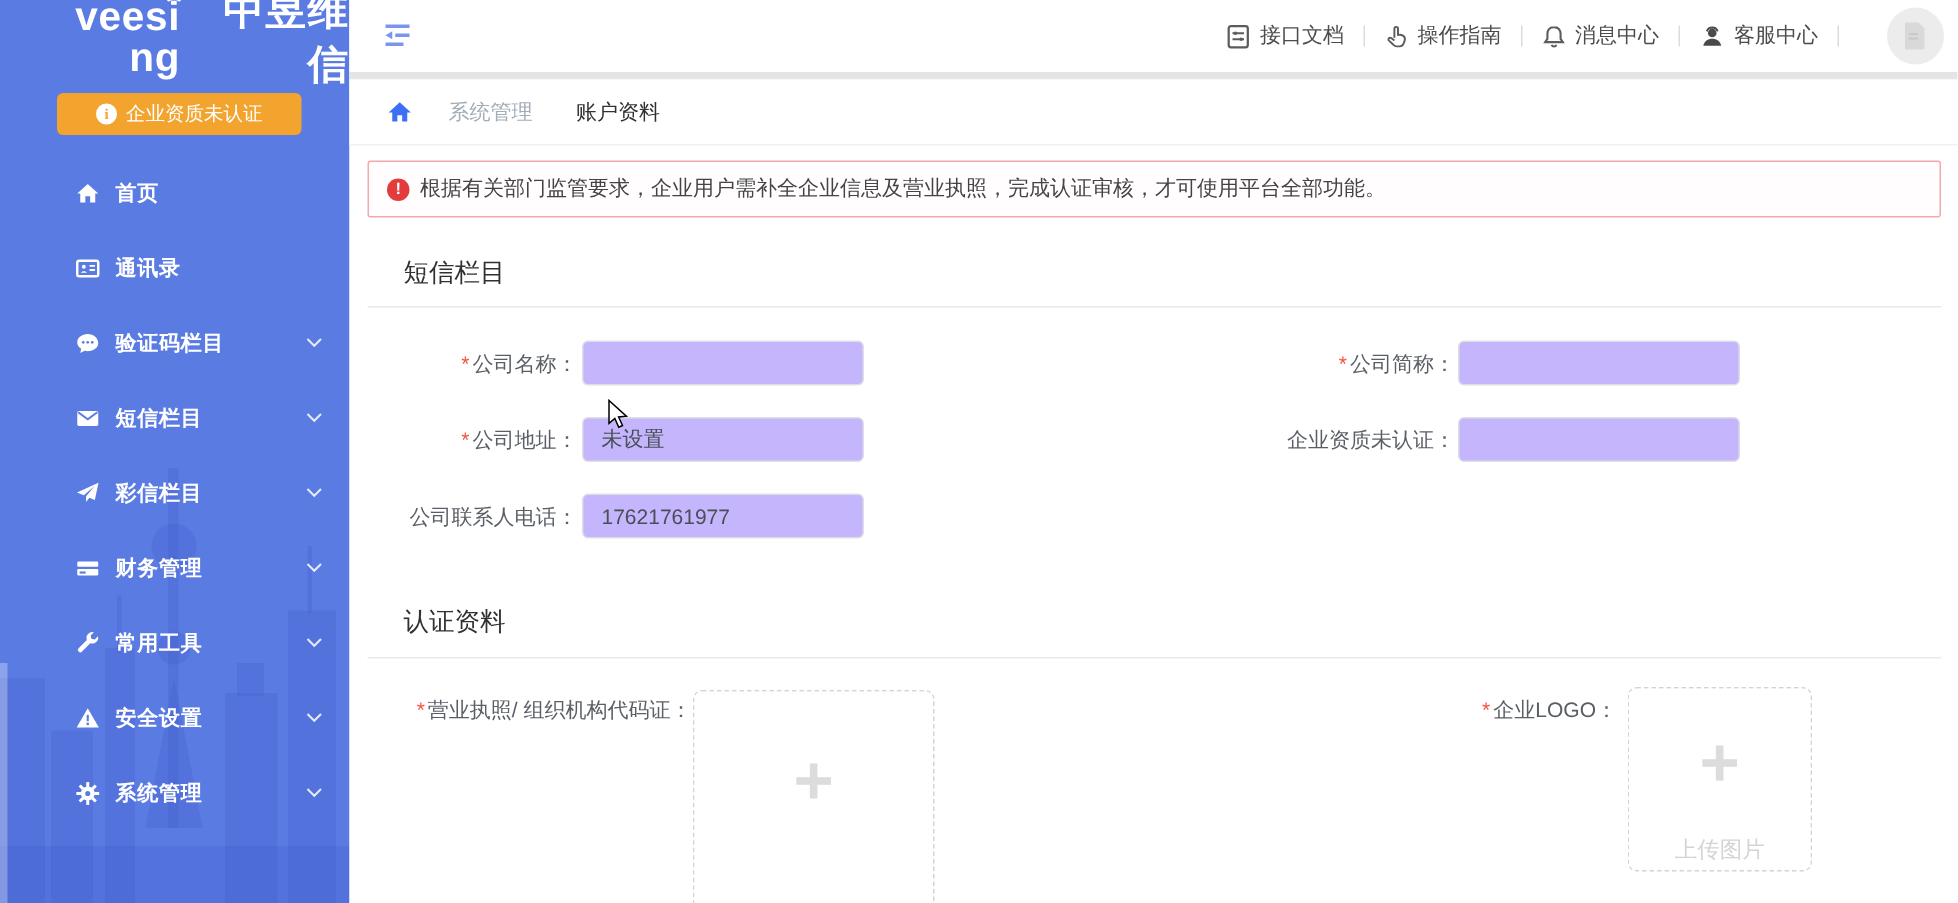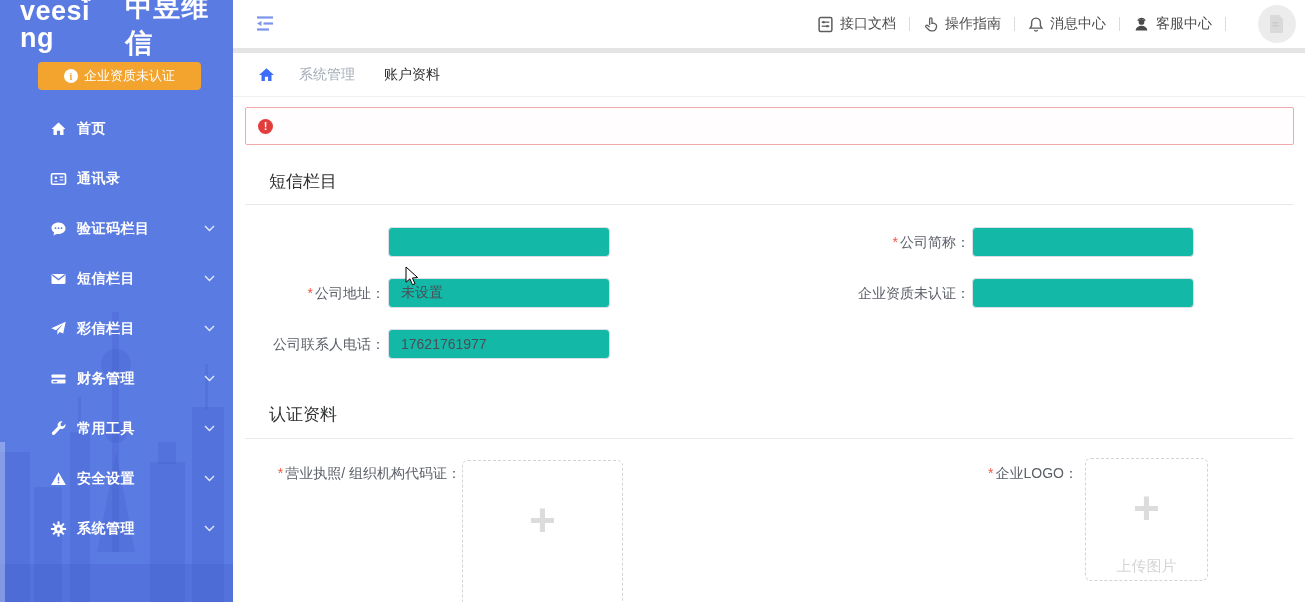"vees ing" .sidebar { text-align: none -> right }
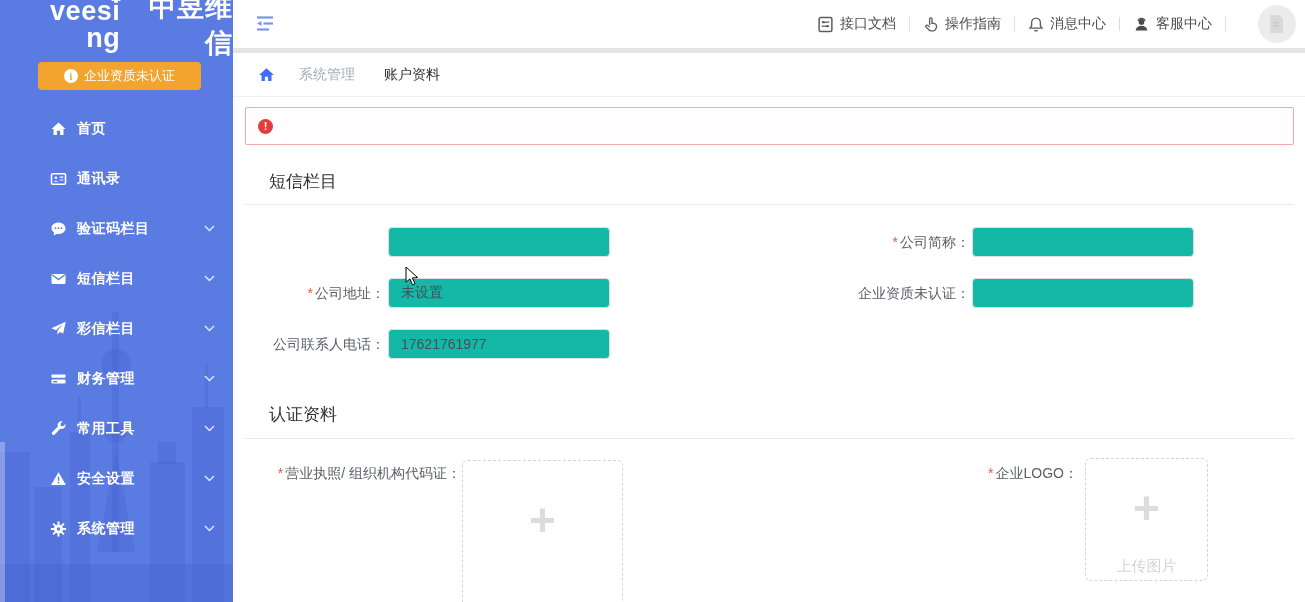"根据有关部门监管要求，企业用户需补全企业信息及营业执照，完成认证审核，才可使用平" span.alert-text { html: none -> <span>根据有关部门监管要求，企业用户需补全企业信息及营业执照，完成认证审核，才可使用平台全部功能。</span> }
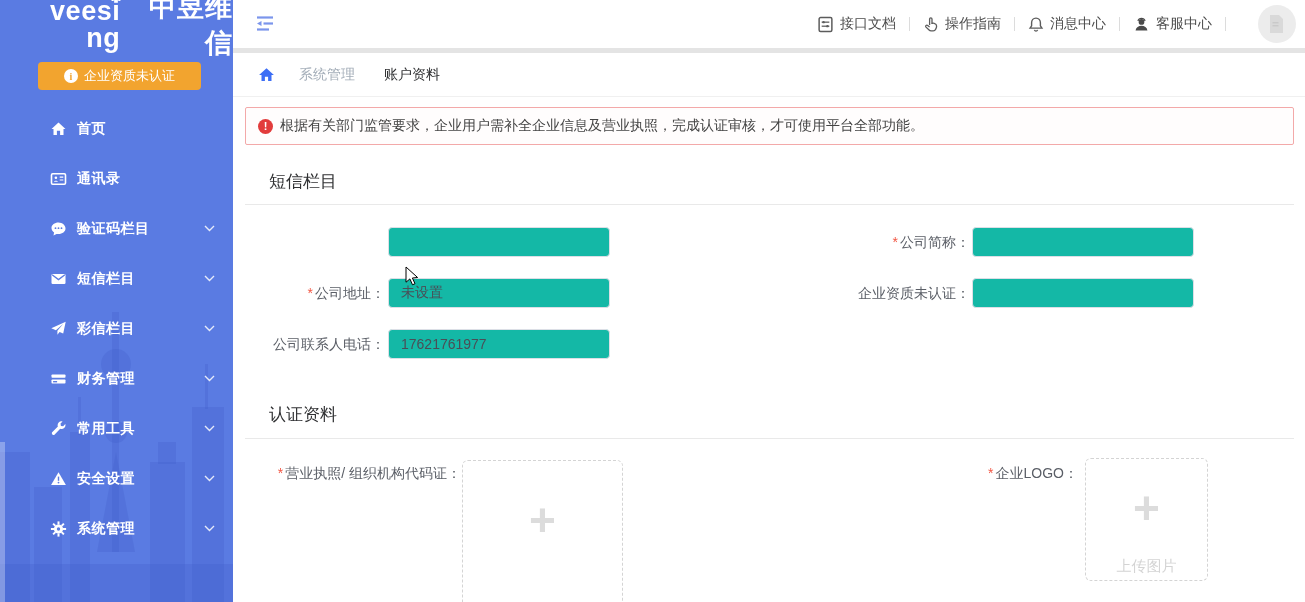"* 公司名称：" div.f-label { html: none -> <div><span>*</span><span>公司名称：</span></div> }
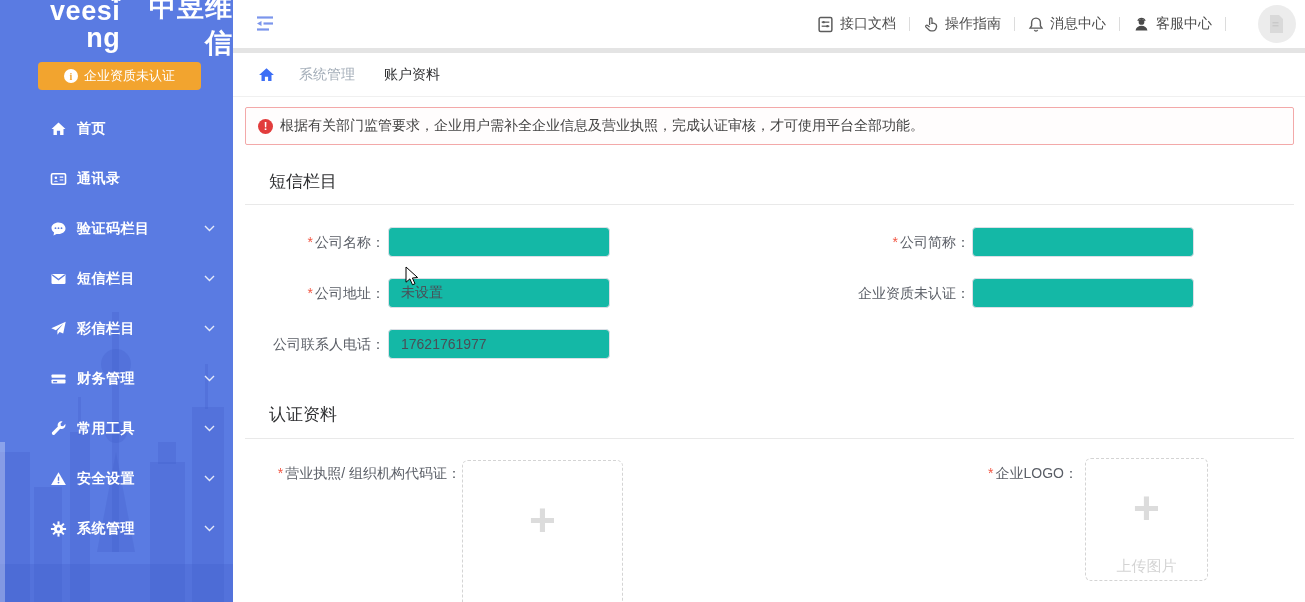"未设置" .f-input { background: #14b8a6 -> #c4b5fd; width: 222px -> 188px }
